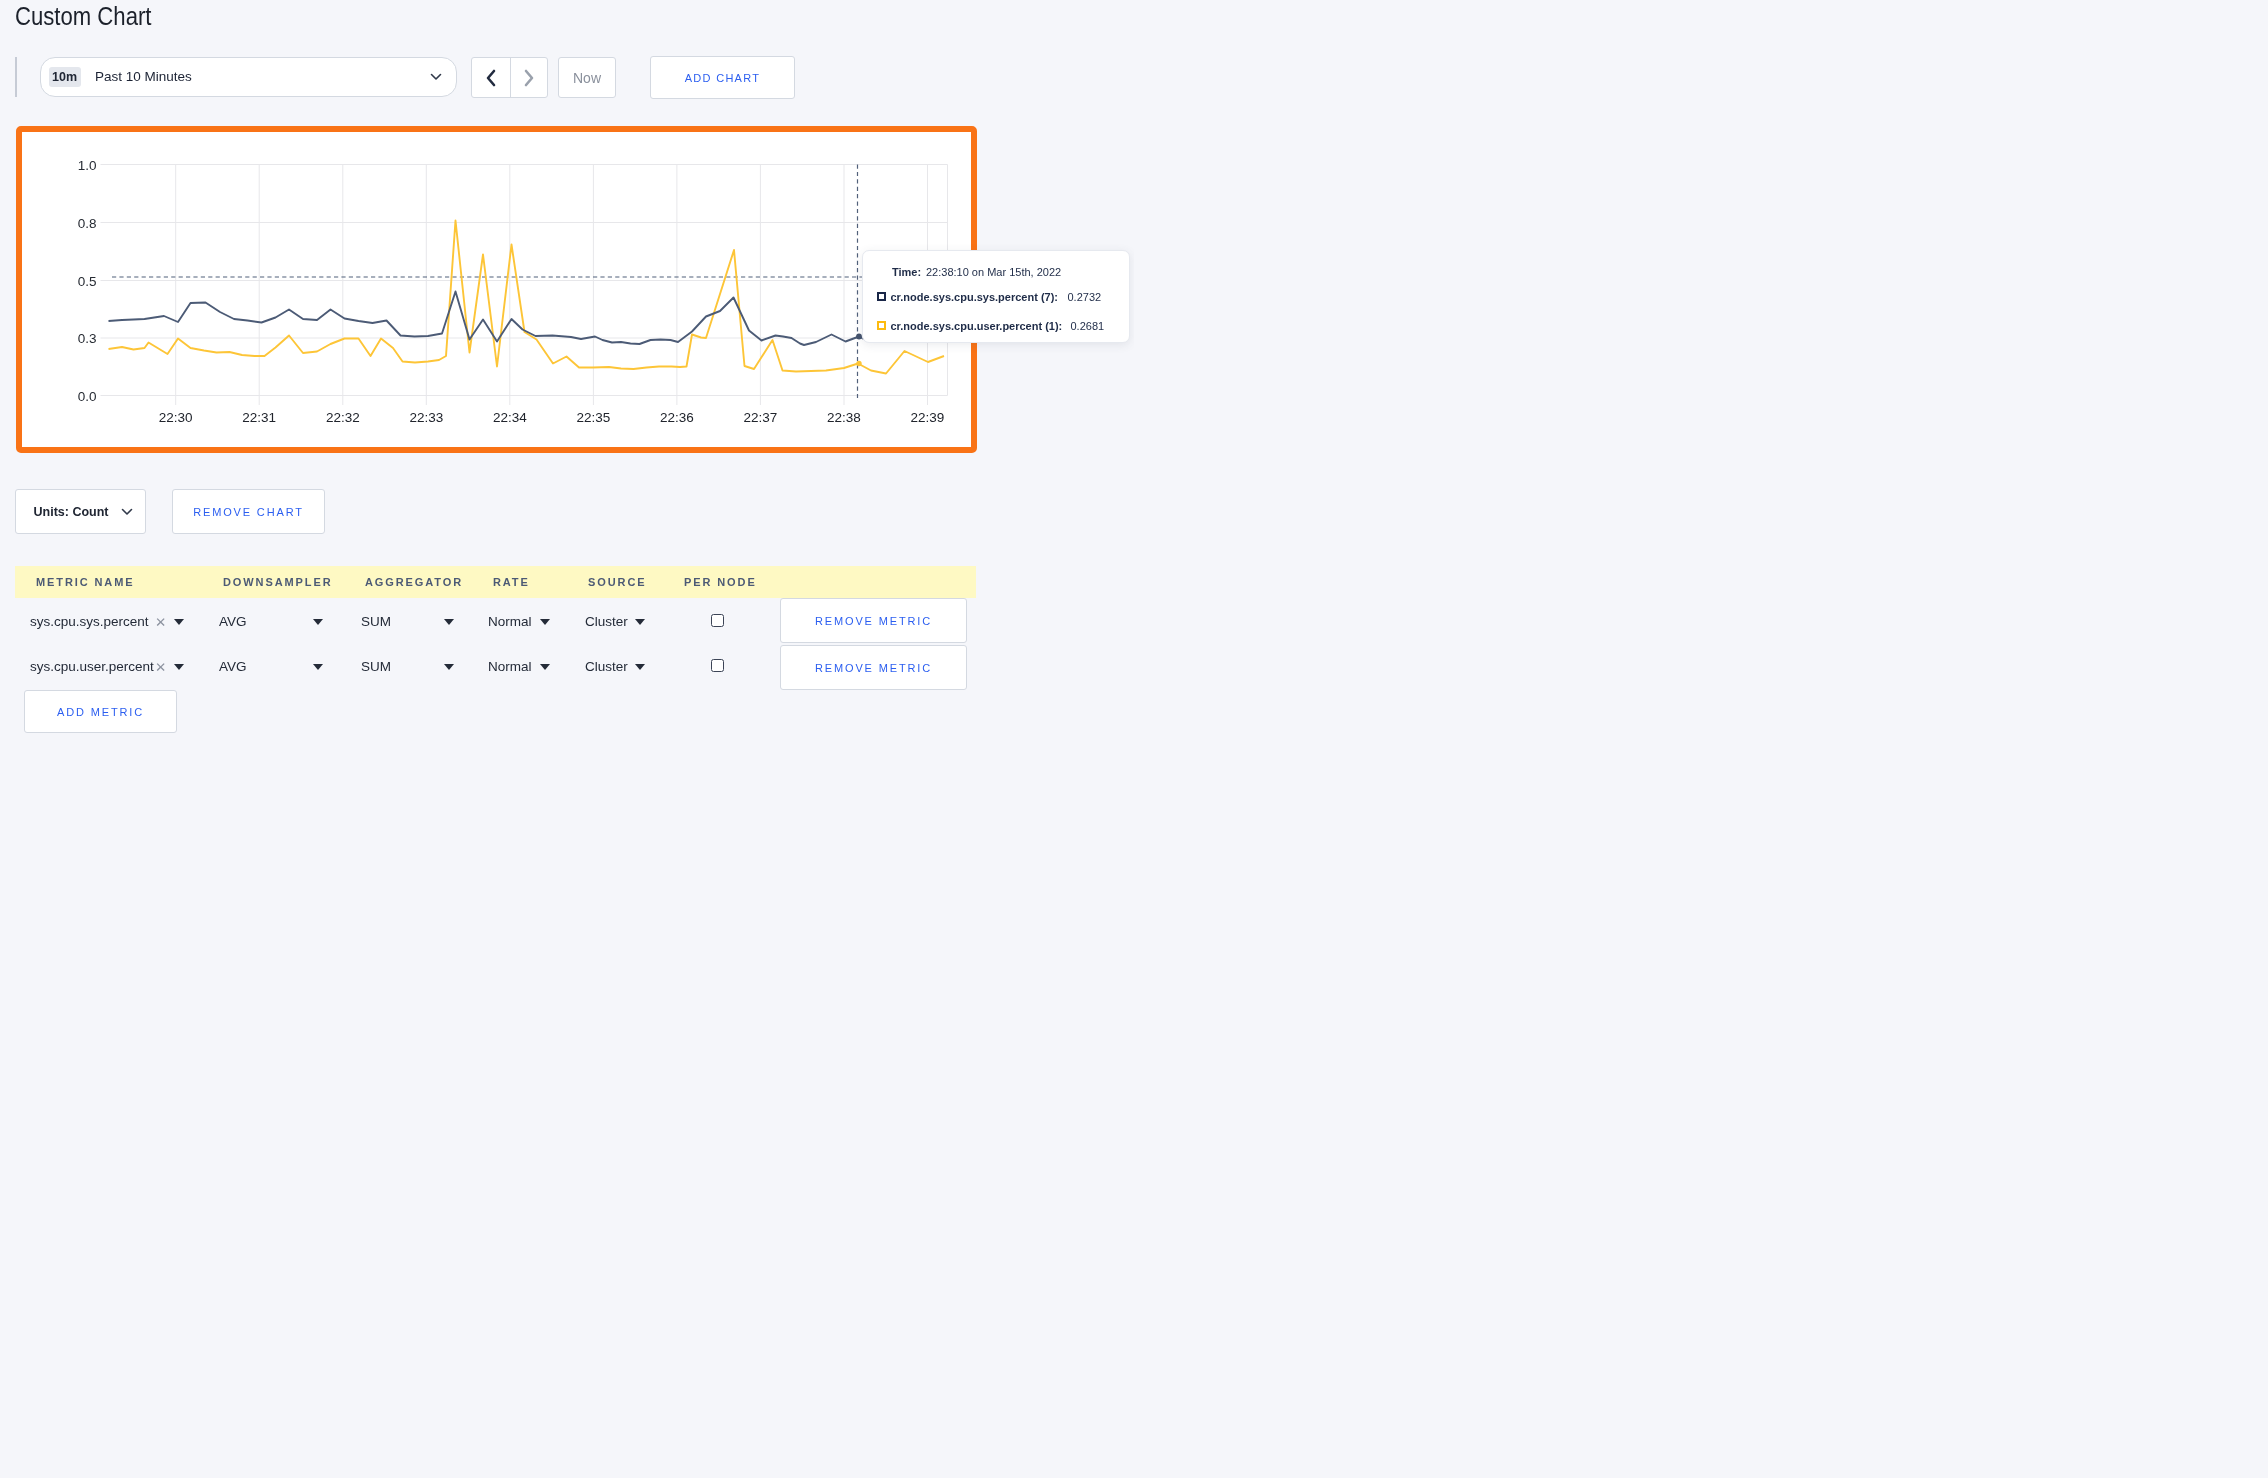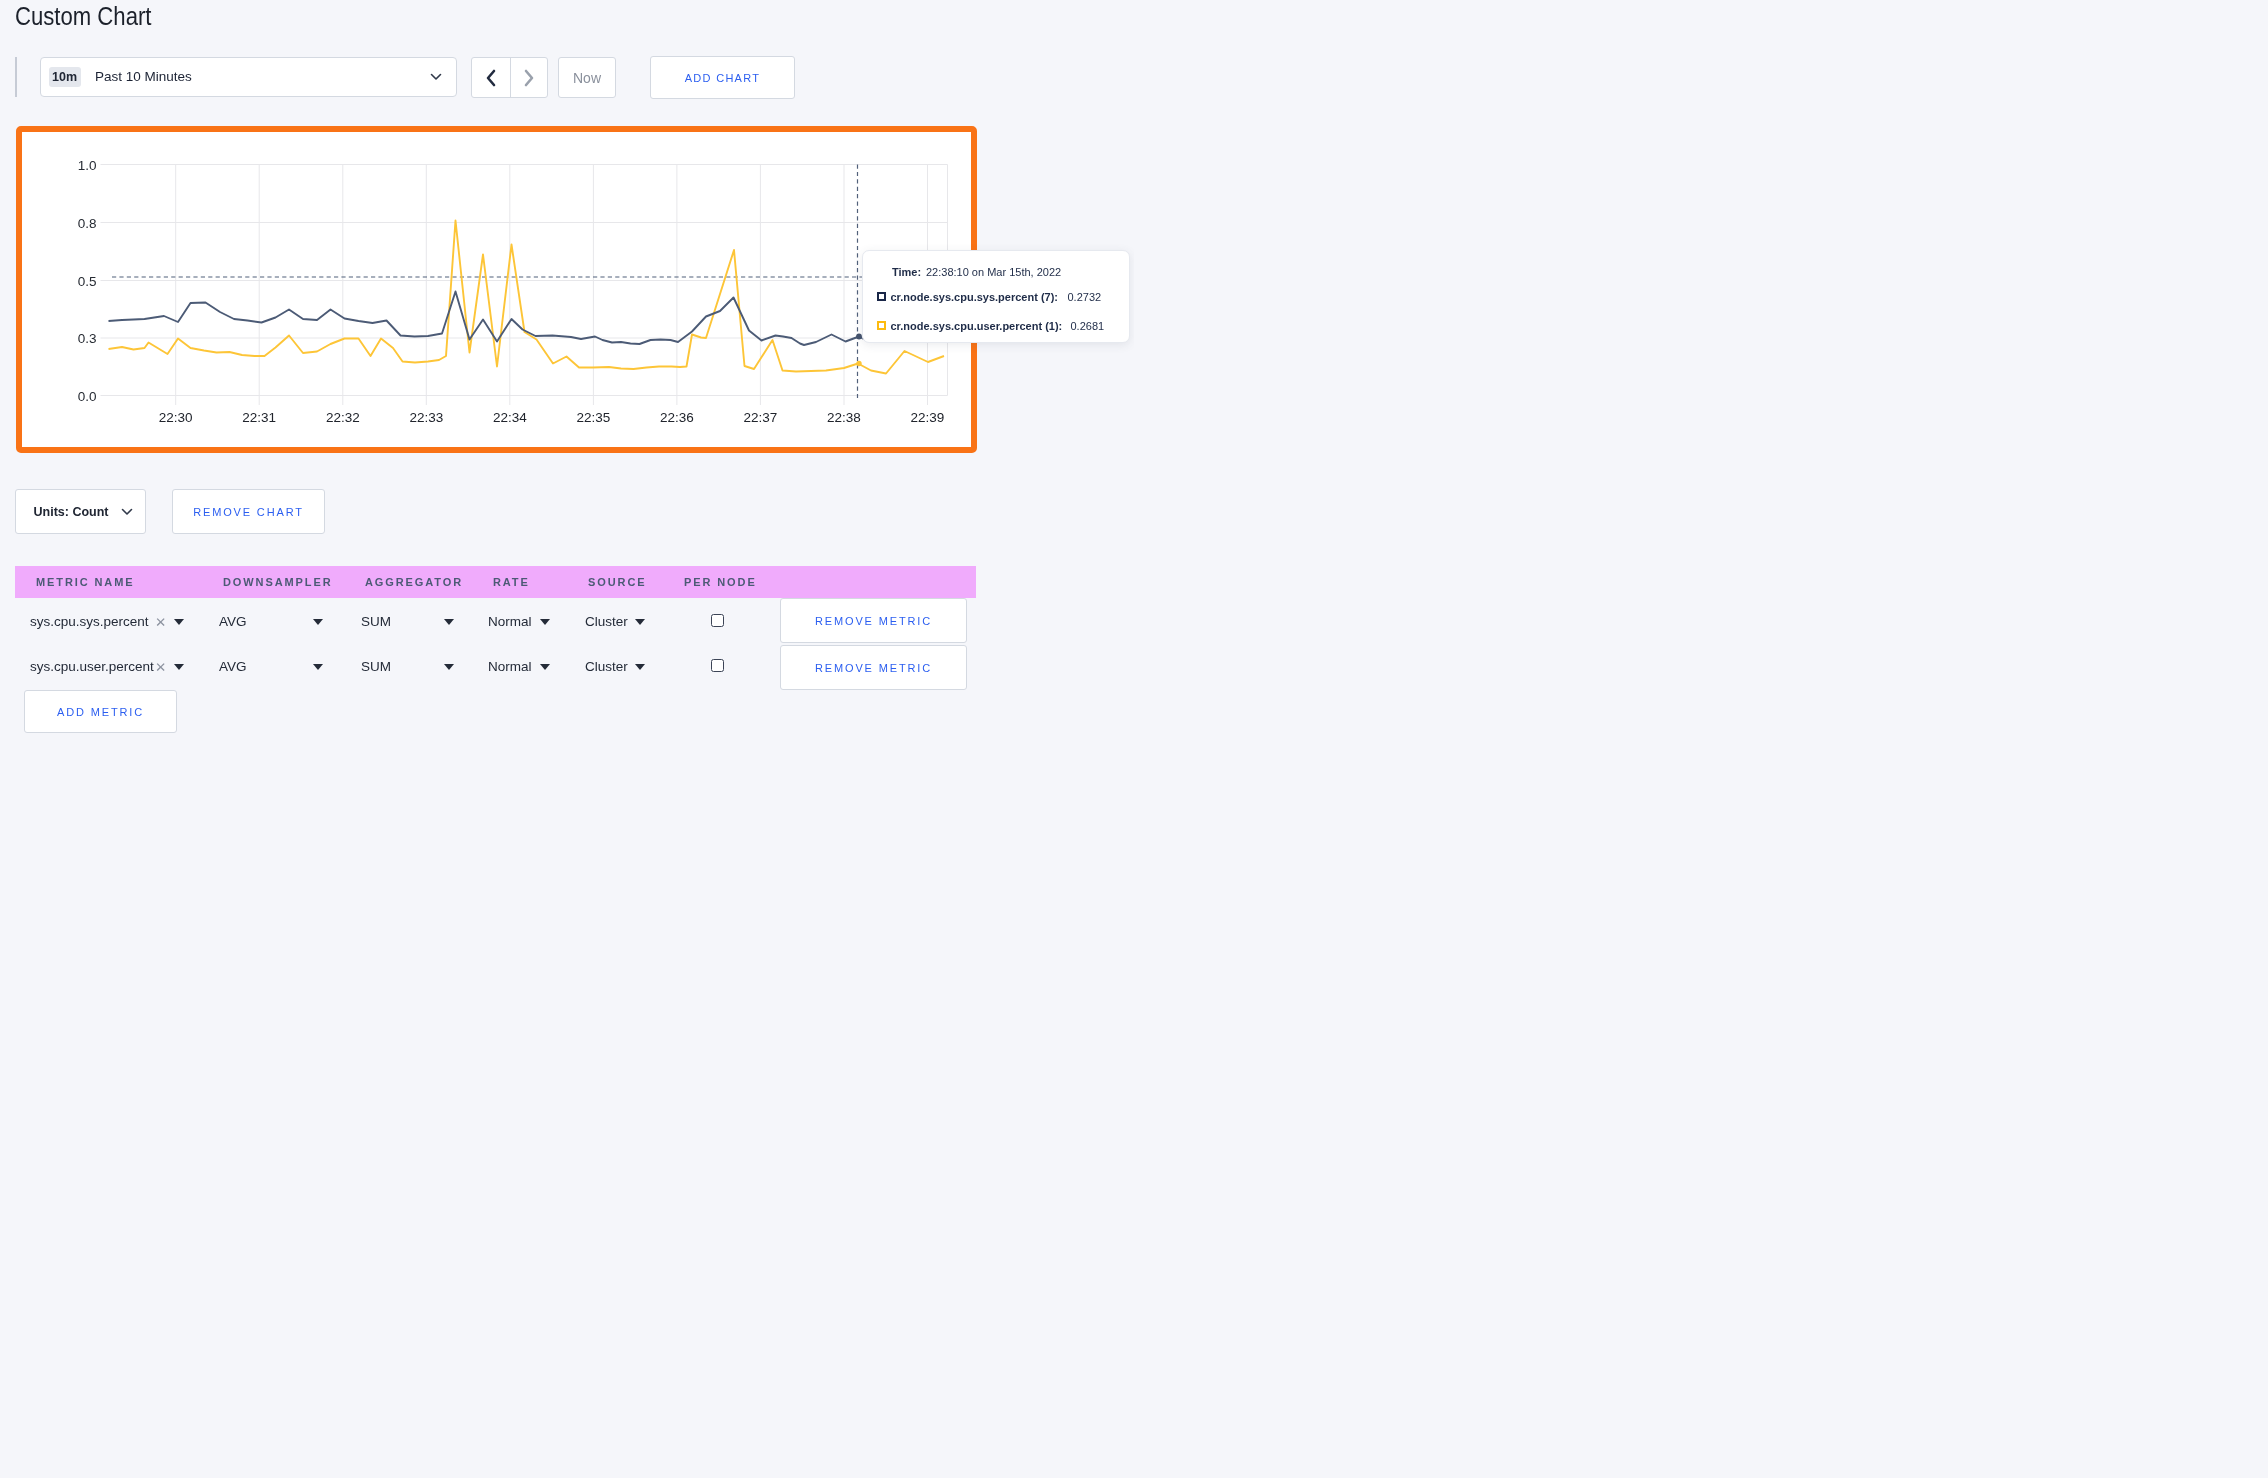"10m" .select { border-radius: 4px -> 15px }
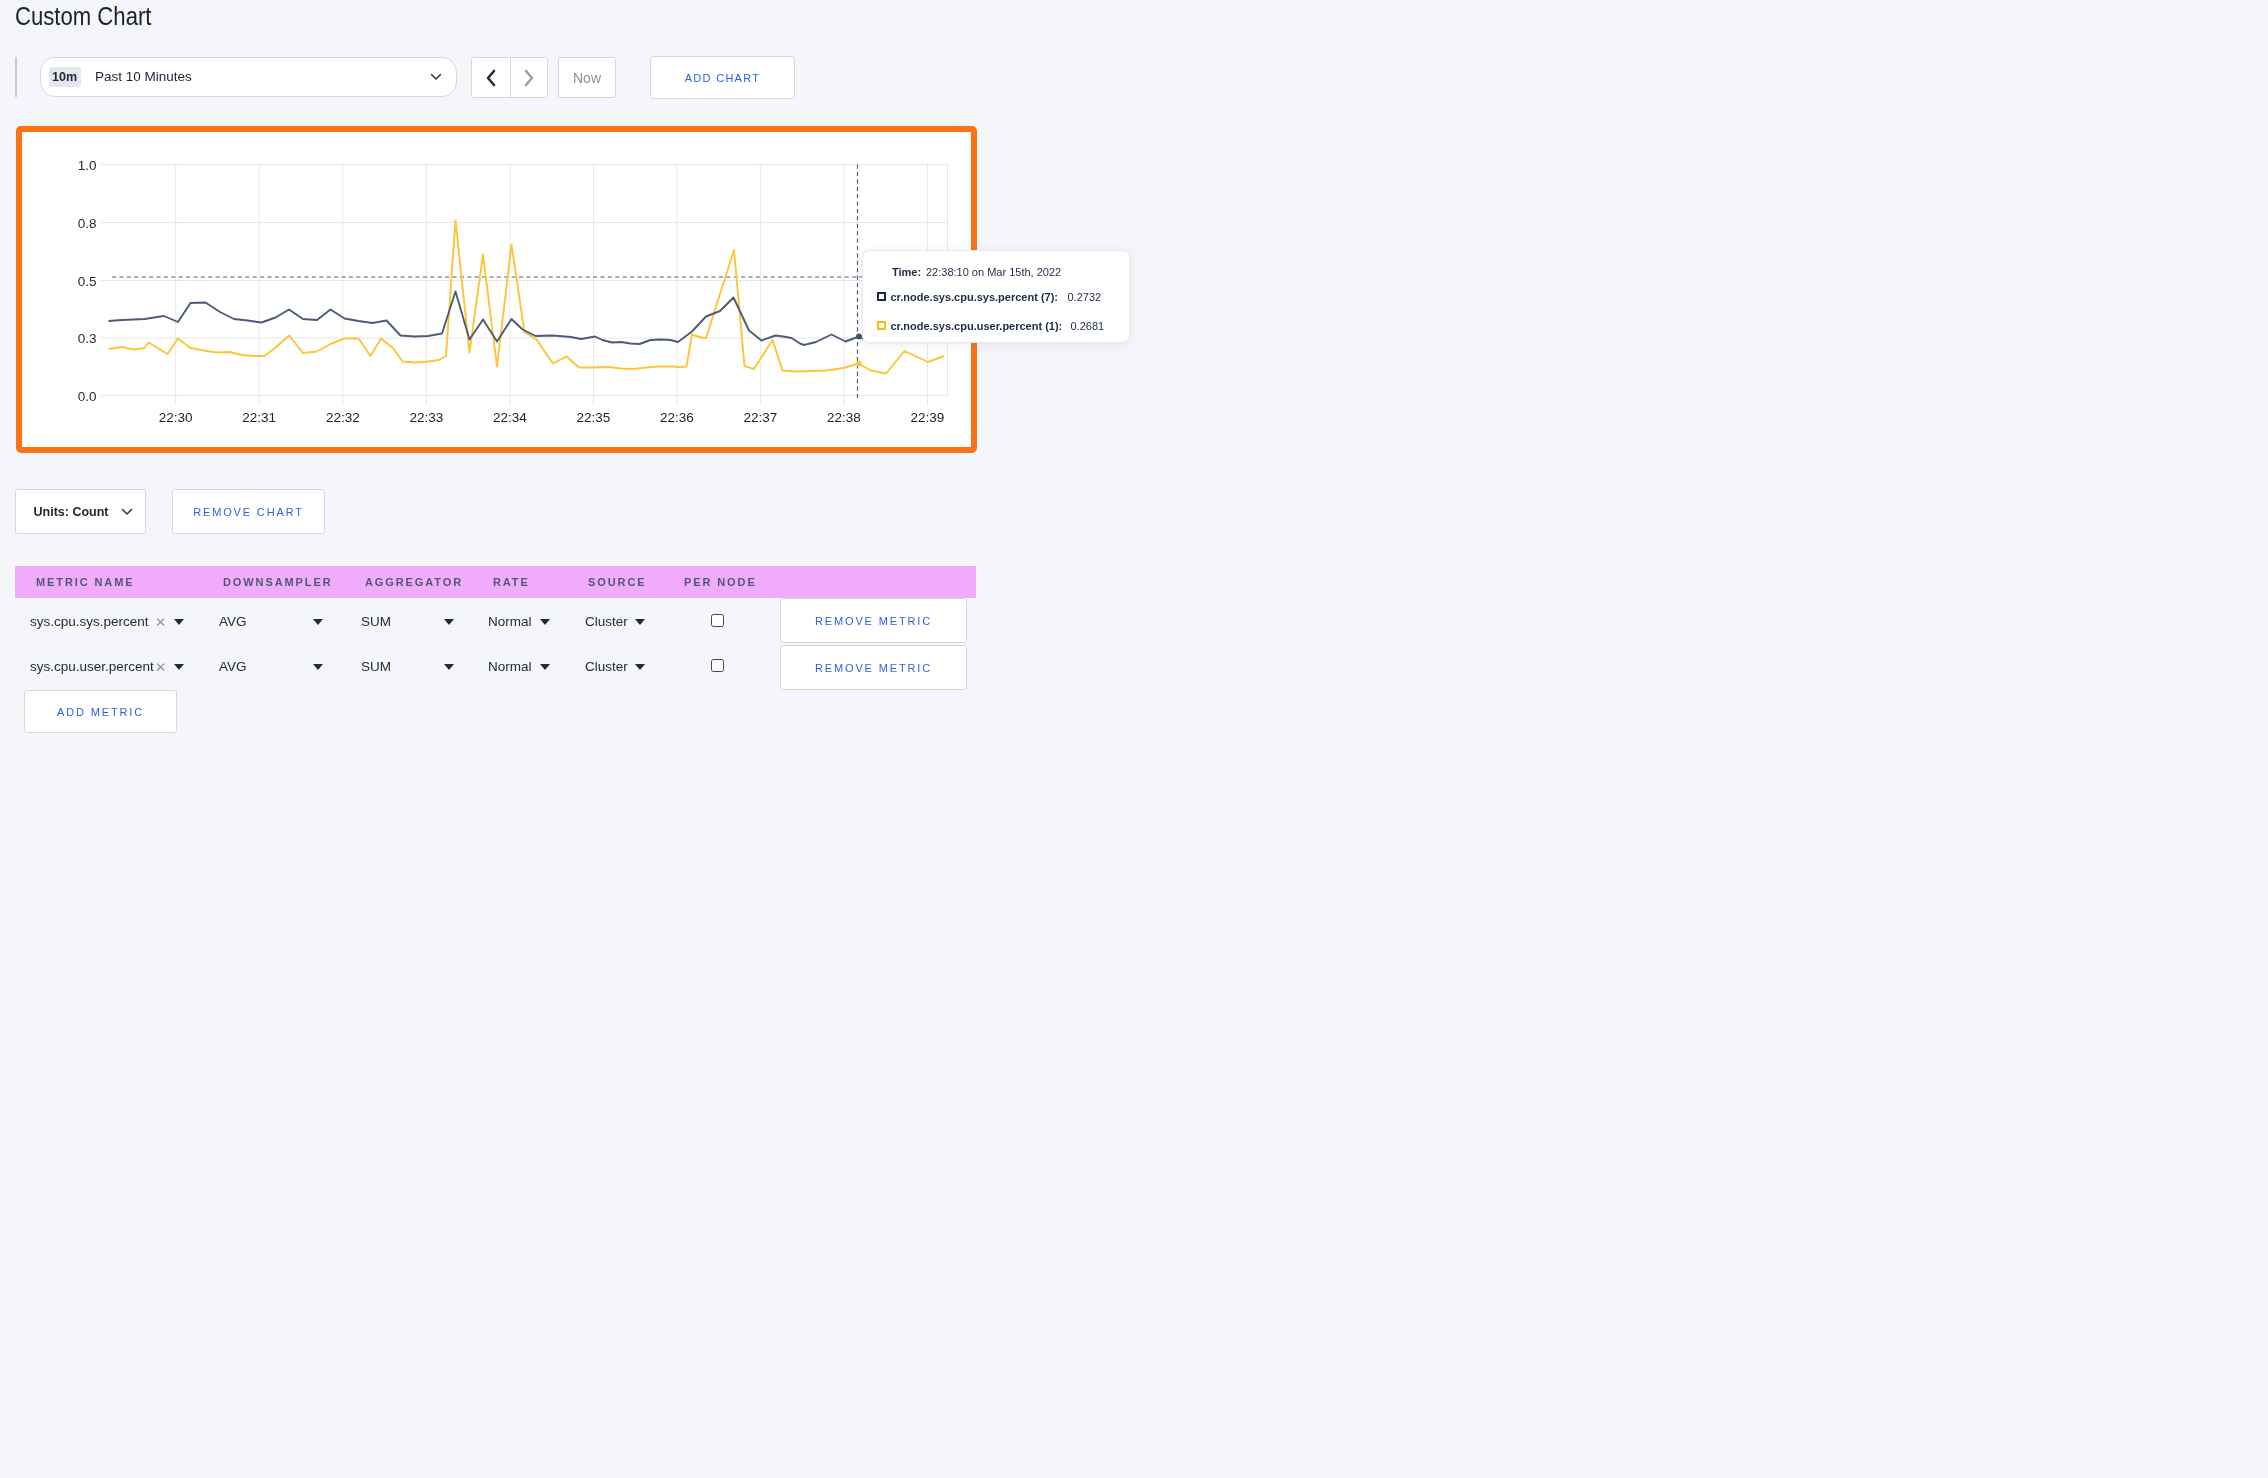"METRIC NAME" .thead { background: #f0abfc -> #fef9c3 }
